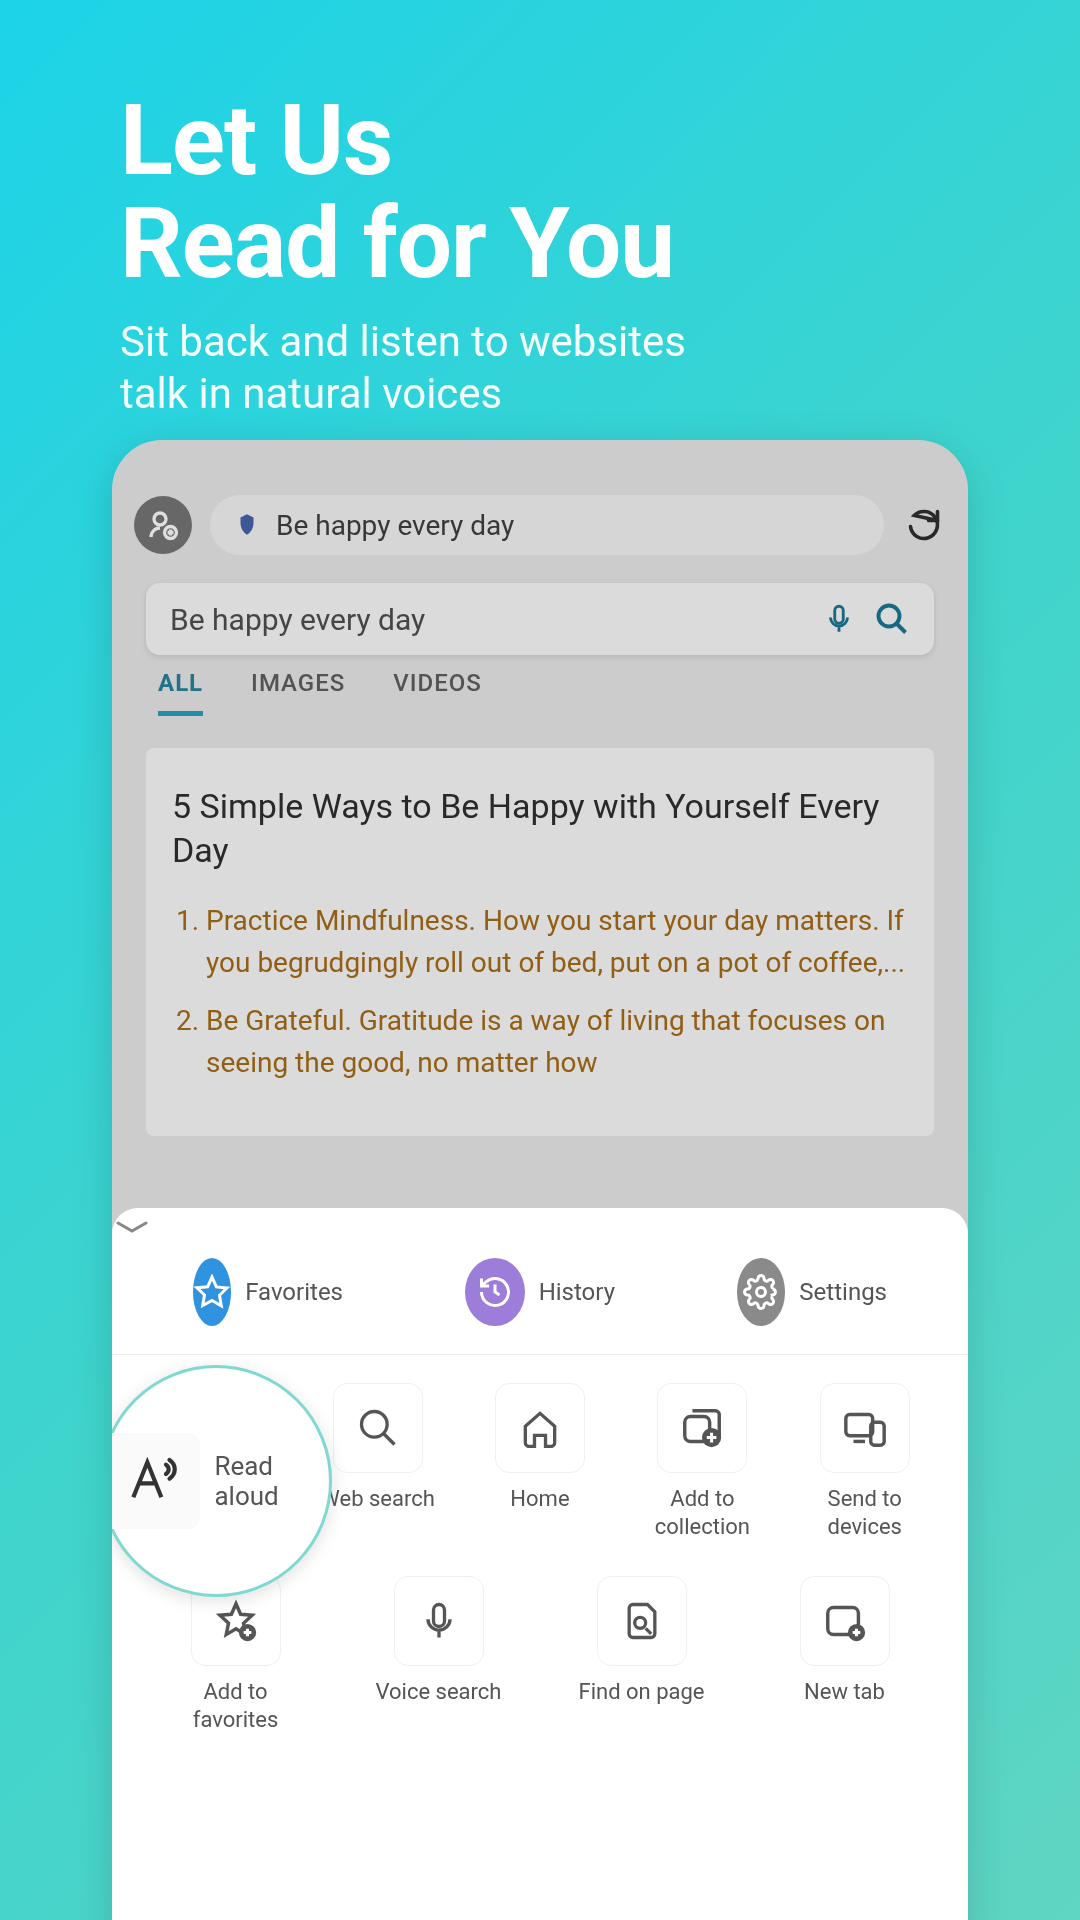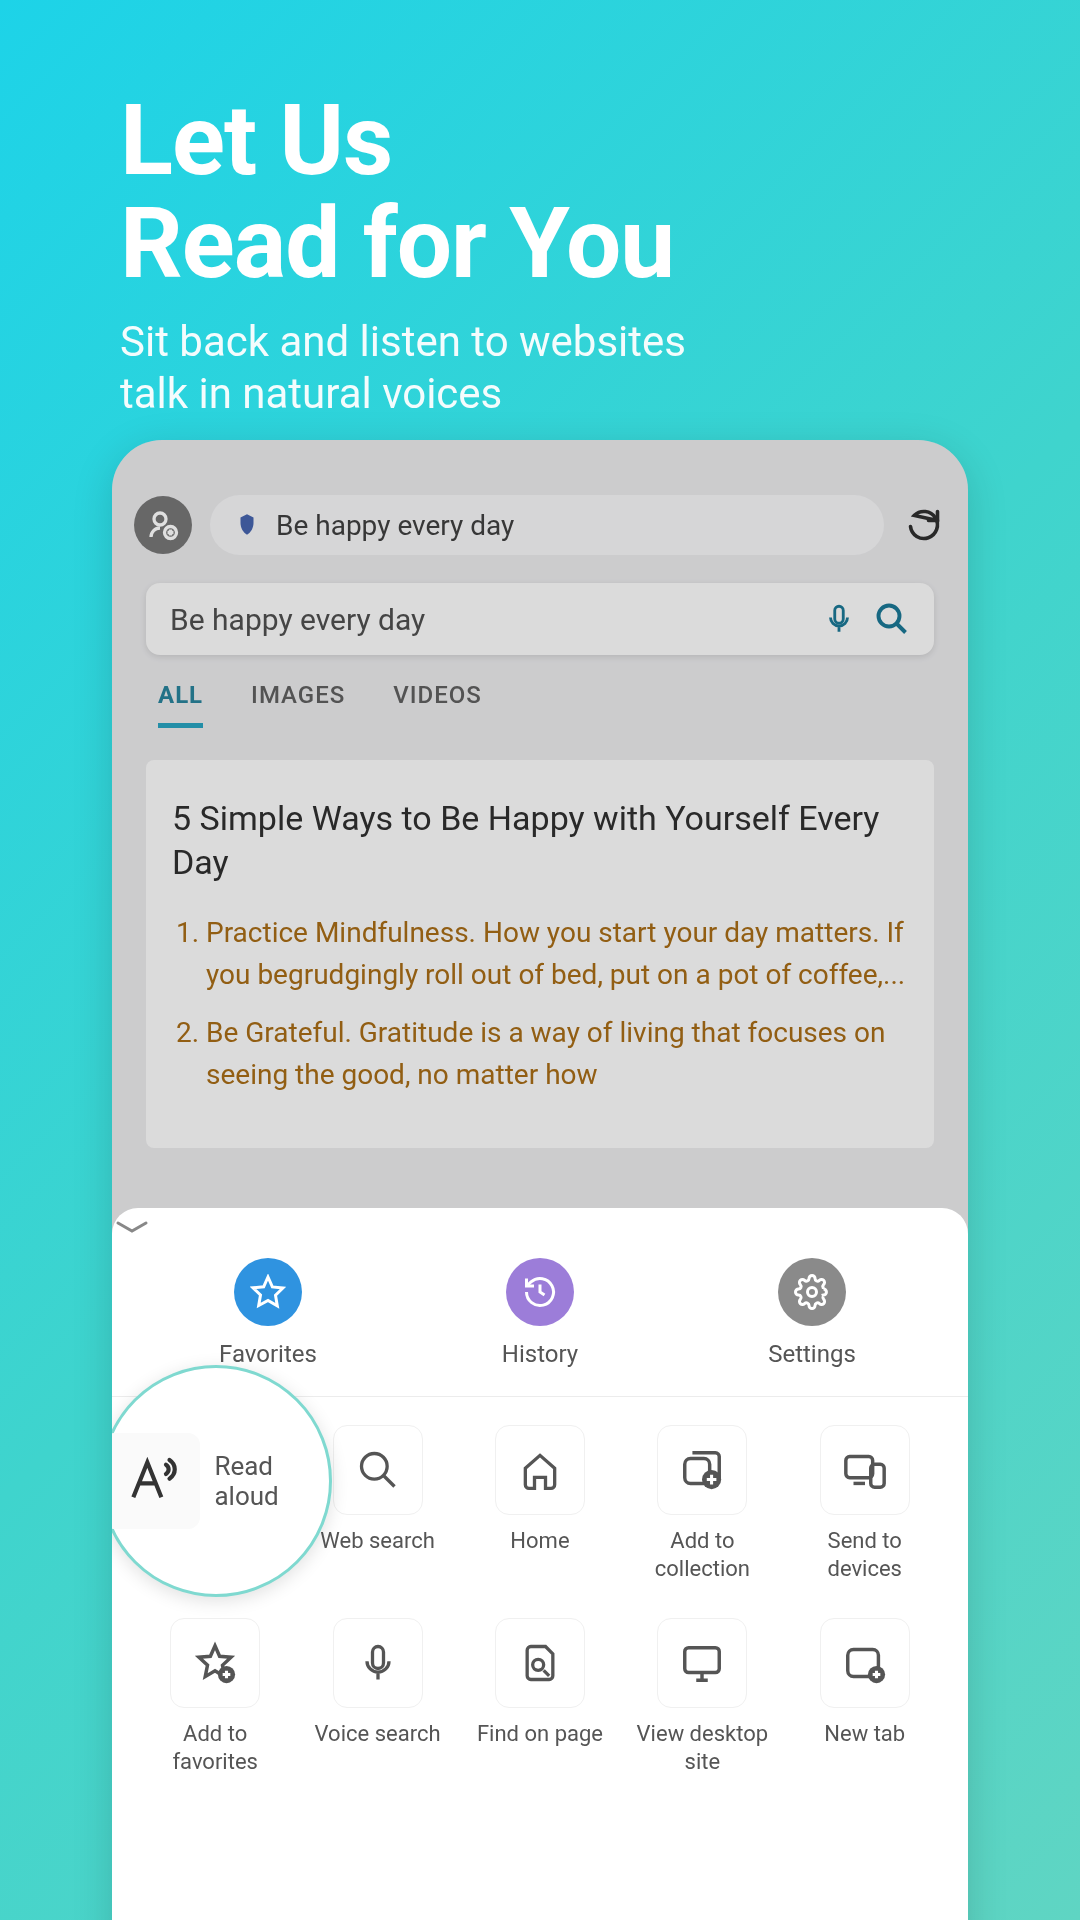"ALL" .tabs-row { padding: 26px 24px 0 -> 14px 24px 0 }
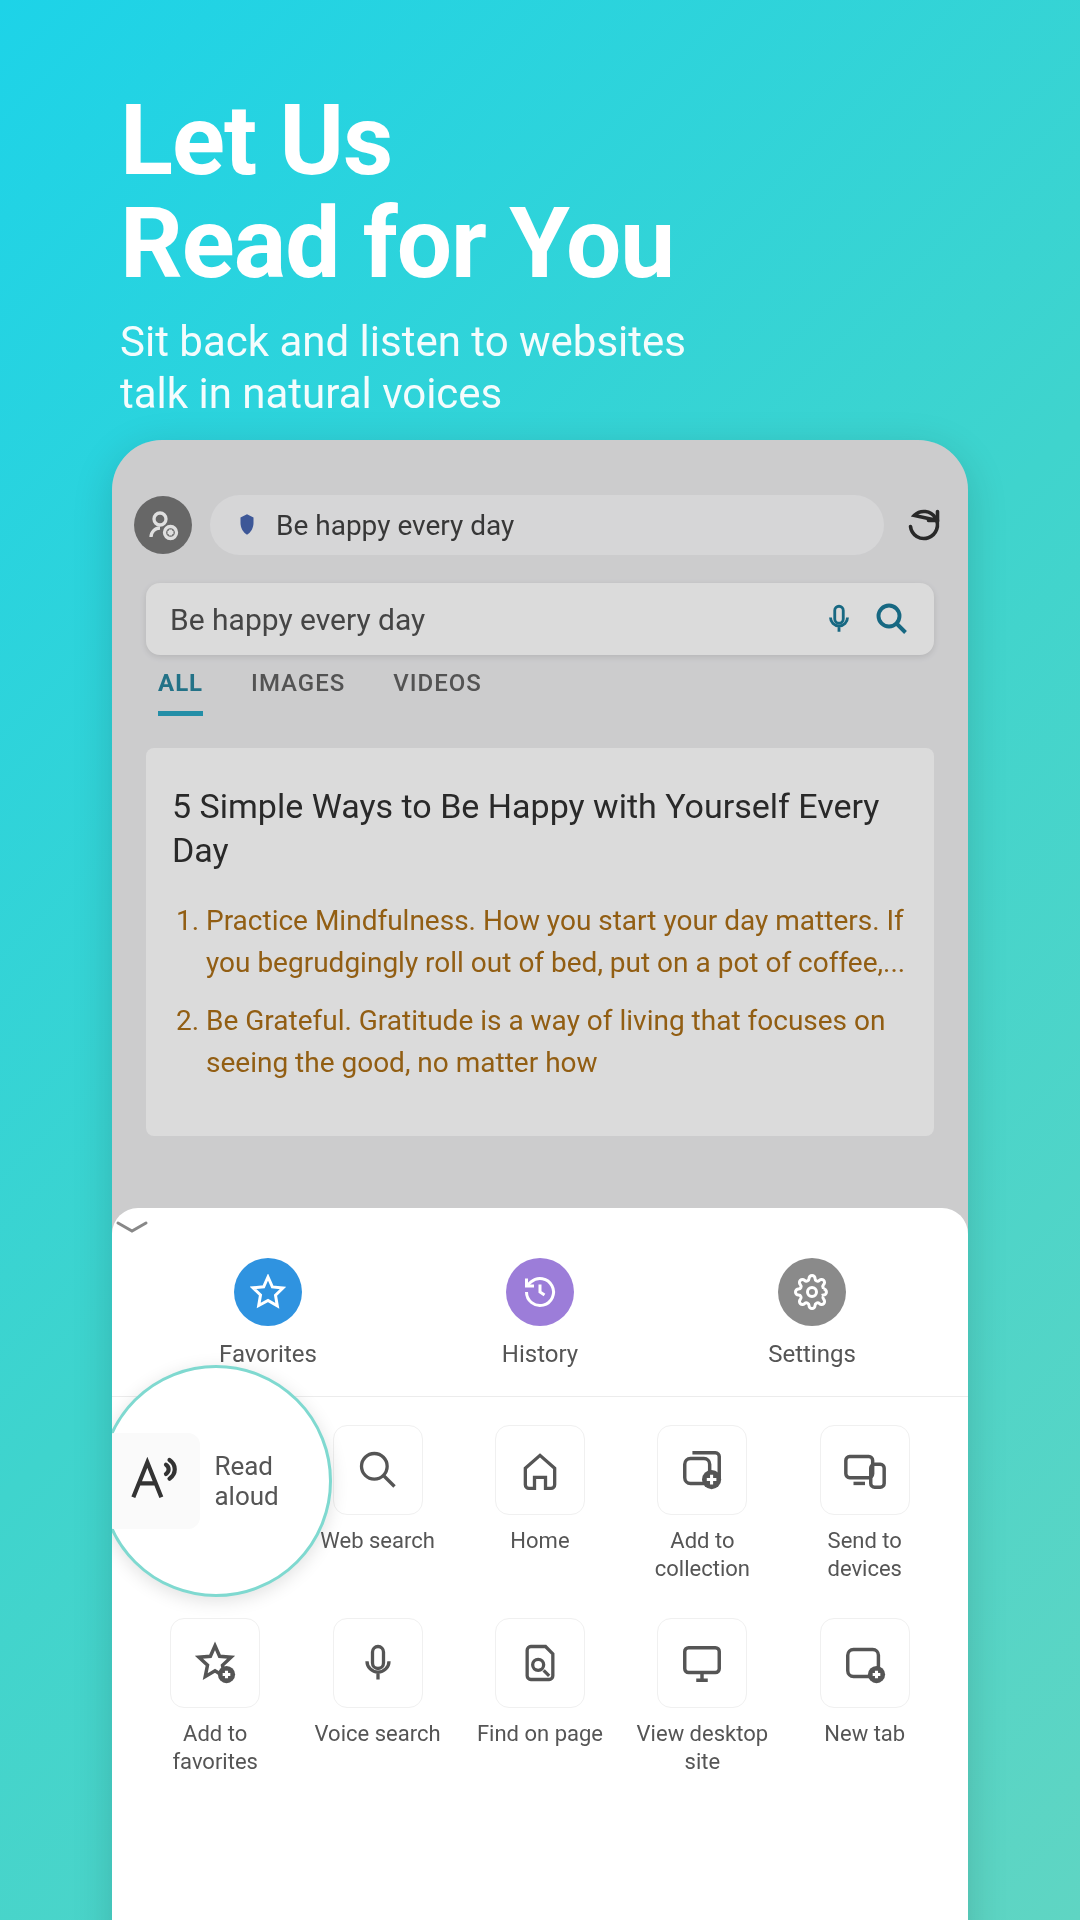"Favorites" .primary-item { flex-direction: column -> row }
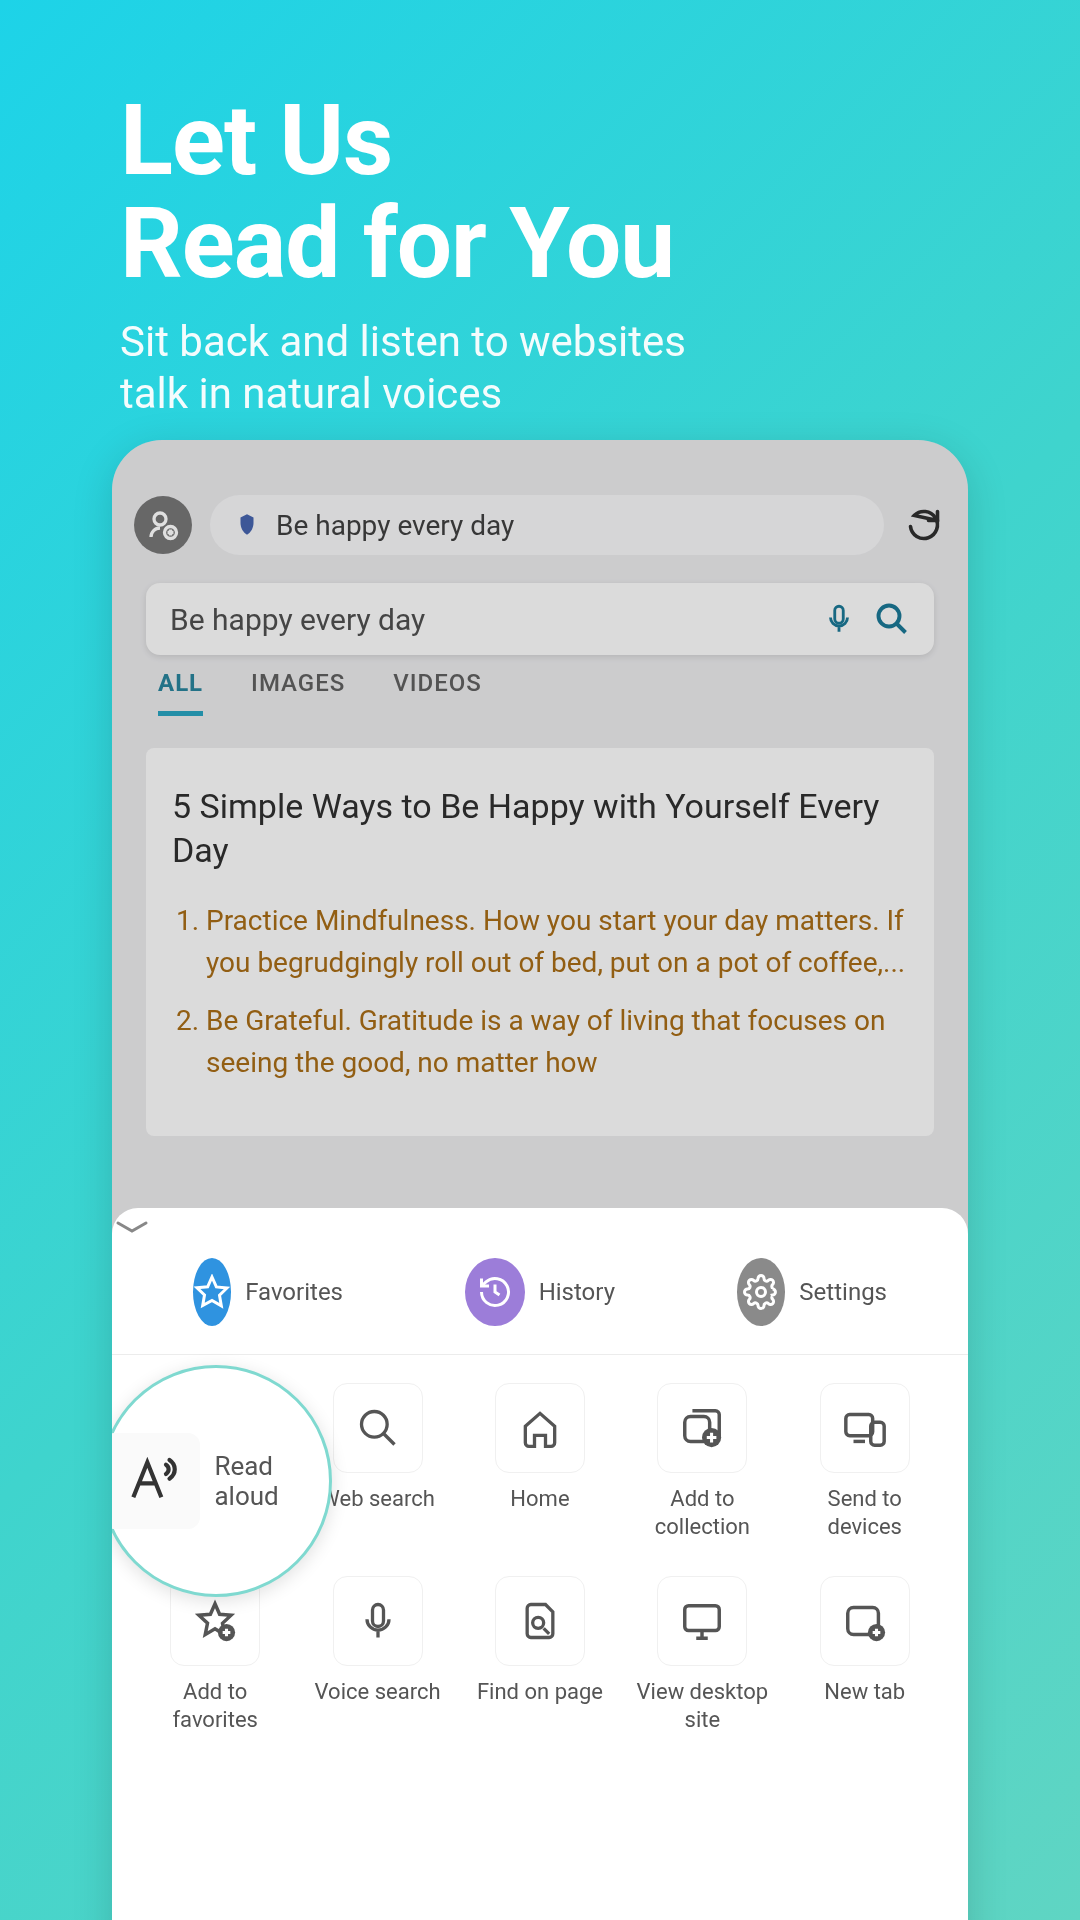"View desktop site" div.grid-item { html: <div> <div> <svg> <rect></rect> <path></path> </svg> </div> <div>View desktop site</div> </div> -> none }
